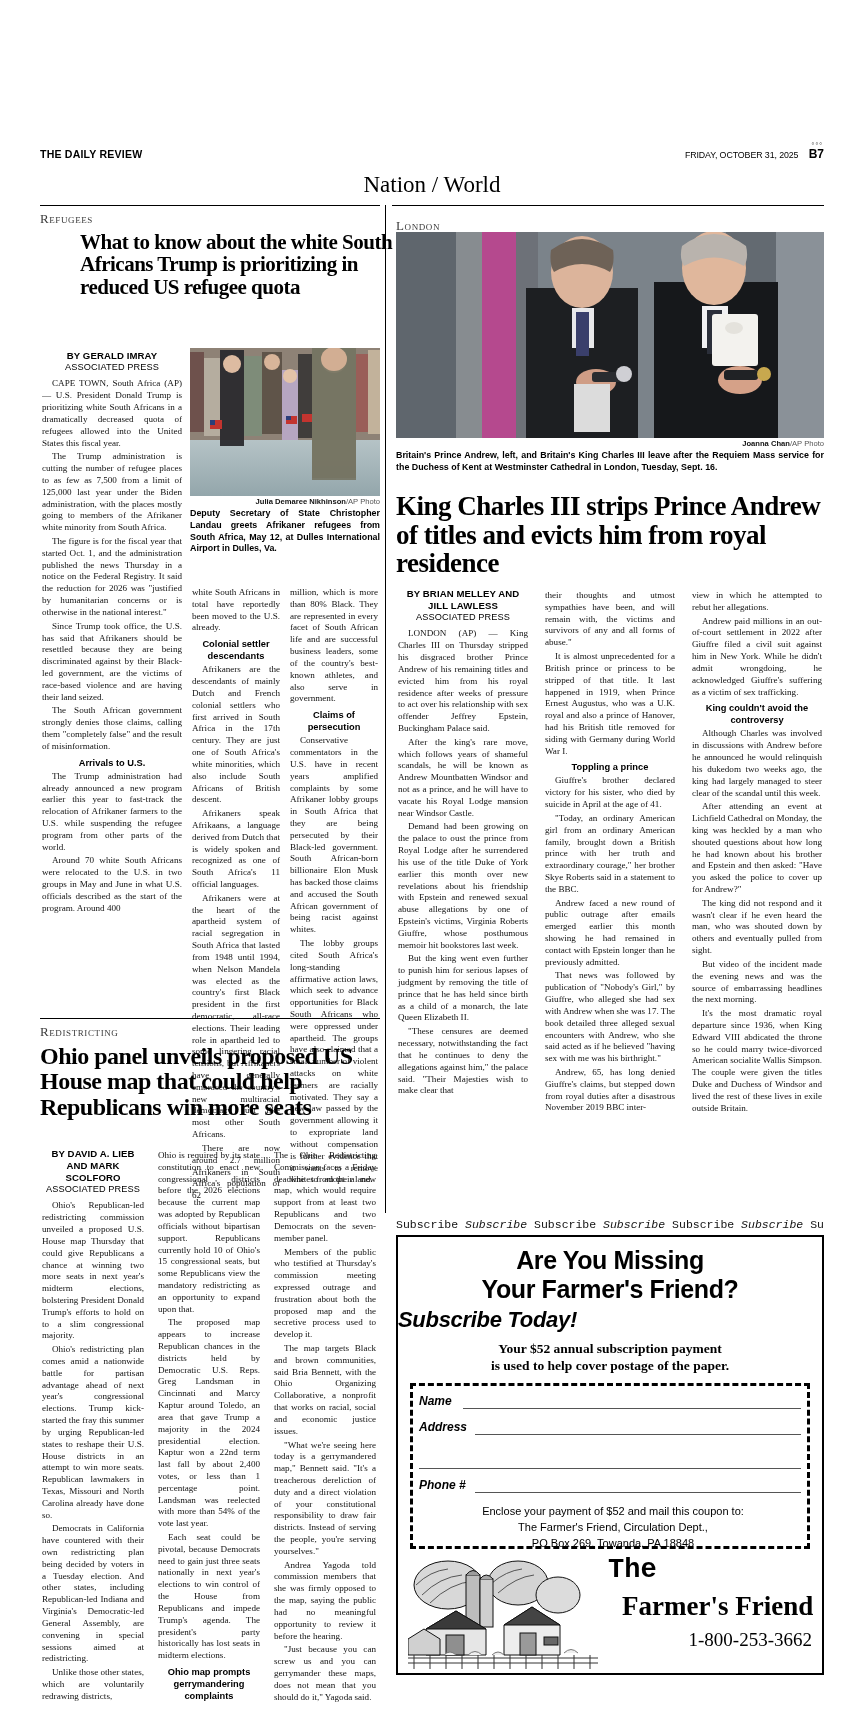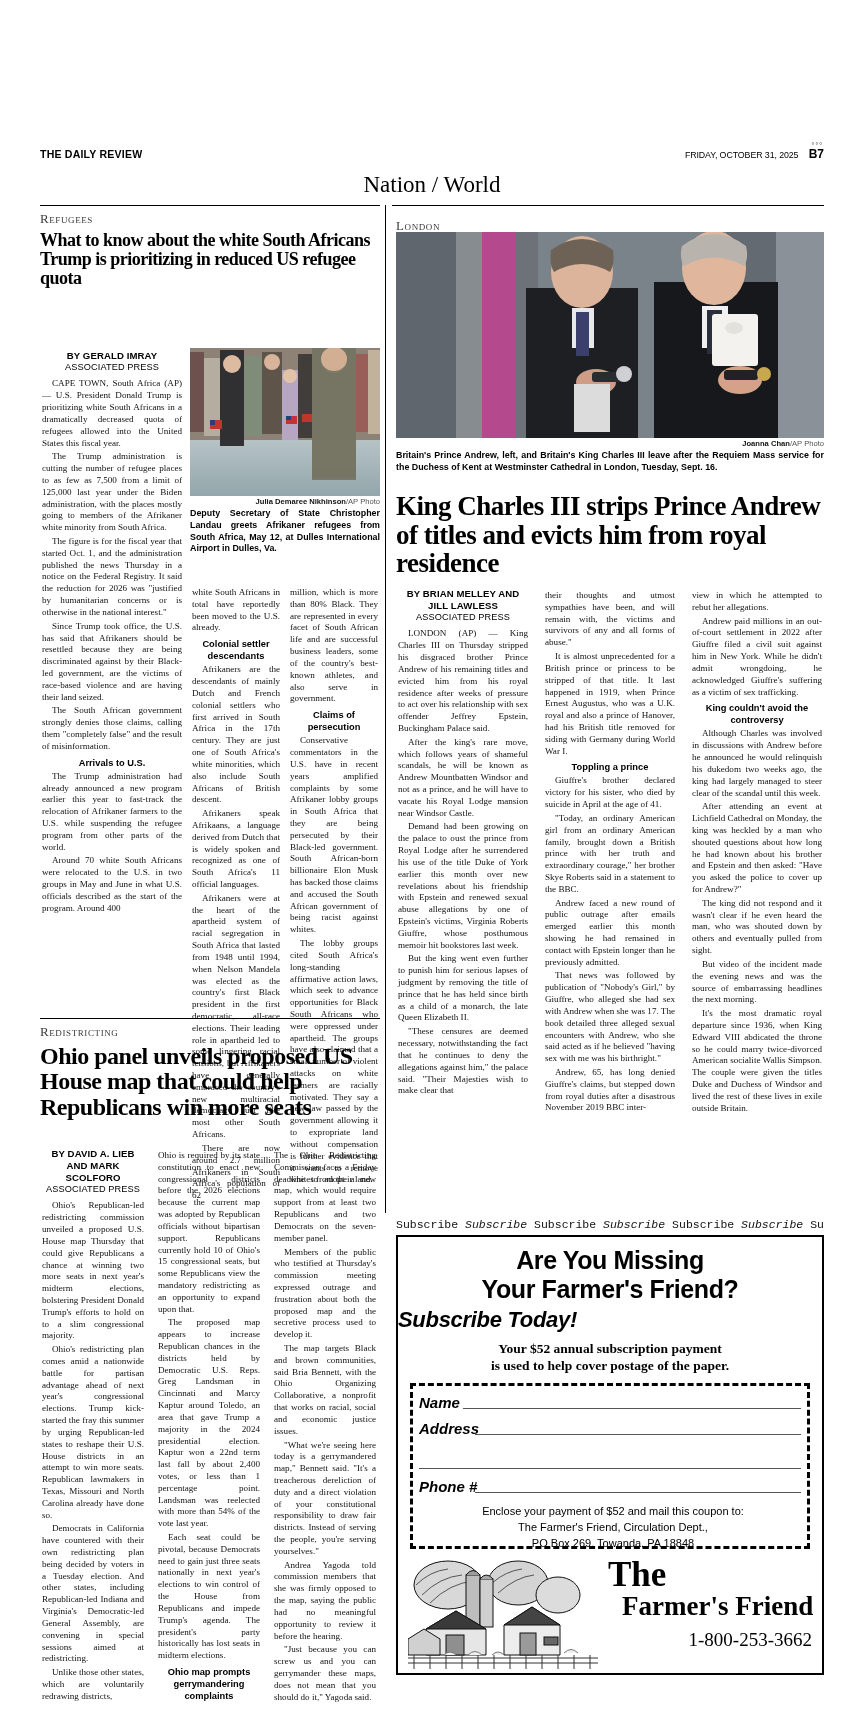"What to know about the" div.headline { font-size: 18px -> 21px; margin-left: none -> 40px }
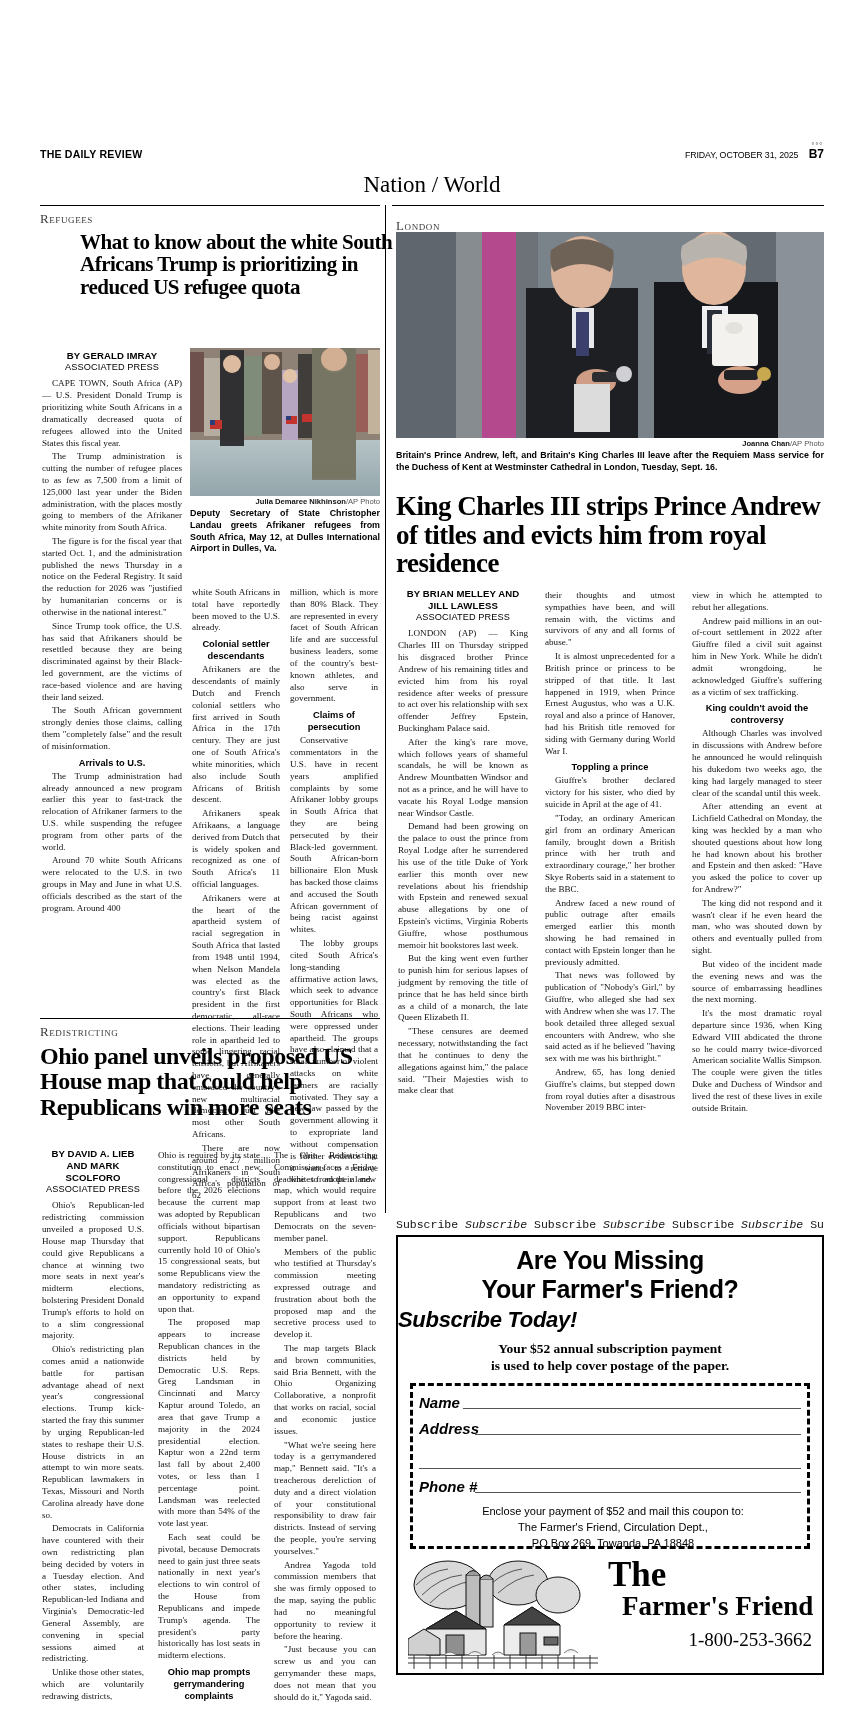"Name" .fld { font-size: 15px -> 12px }
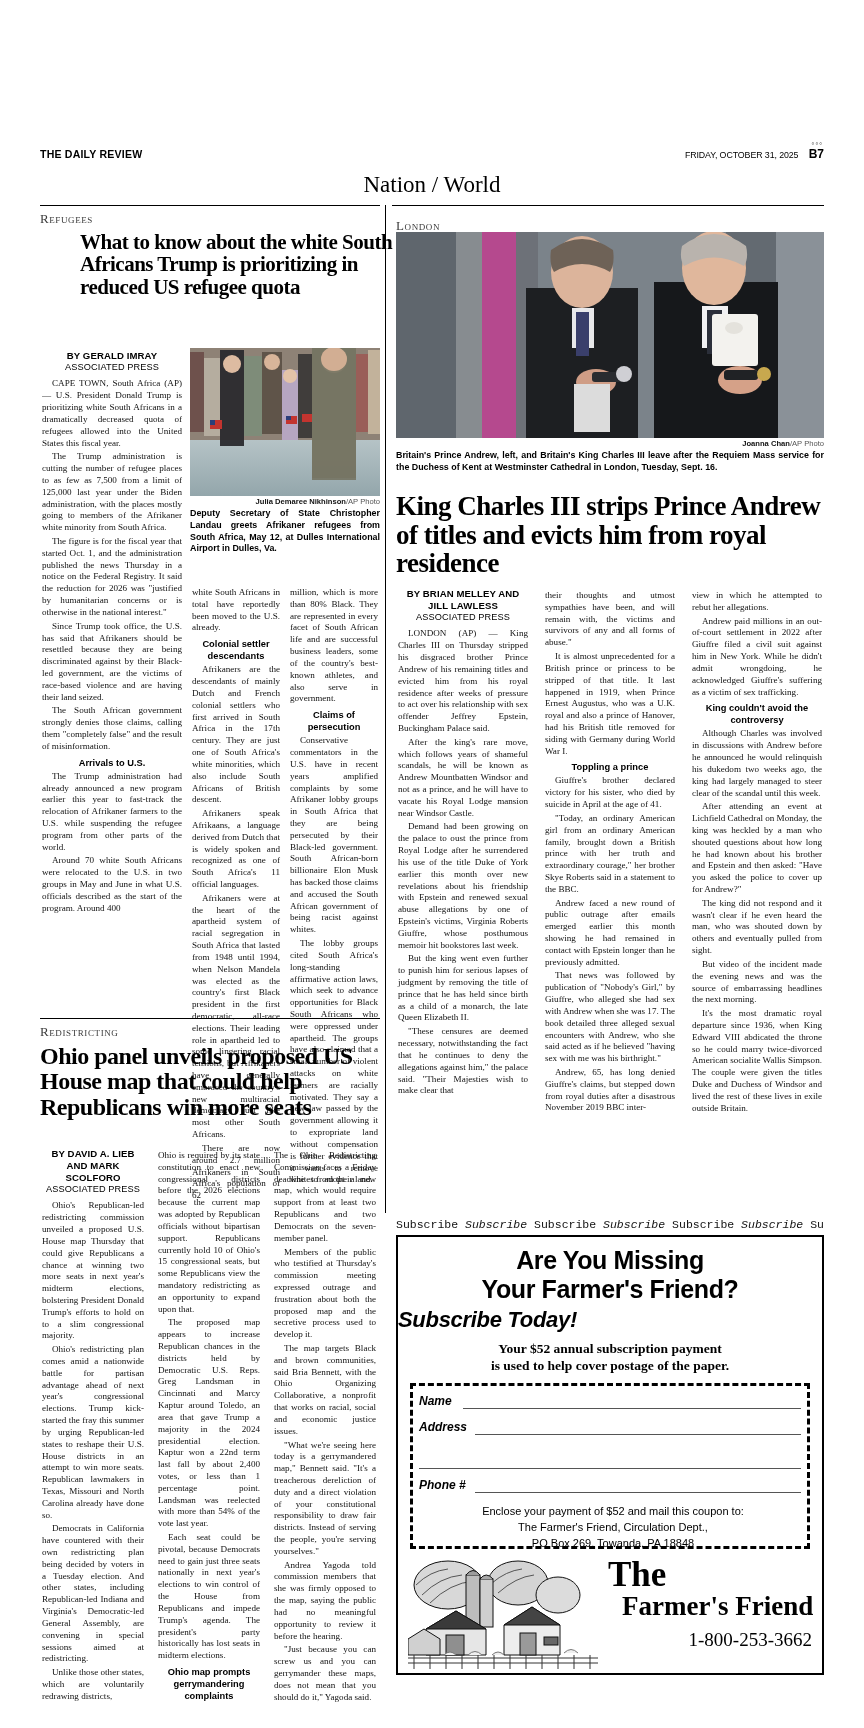"The" .logo-the { font-family: Liberation Serif, serif -> Liberation Mono, monospace; font-size: 35px -> 27px }
